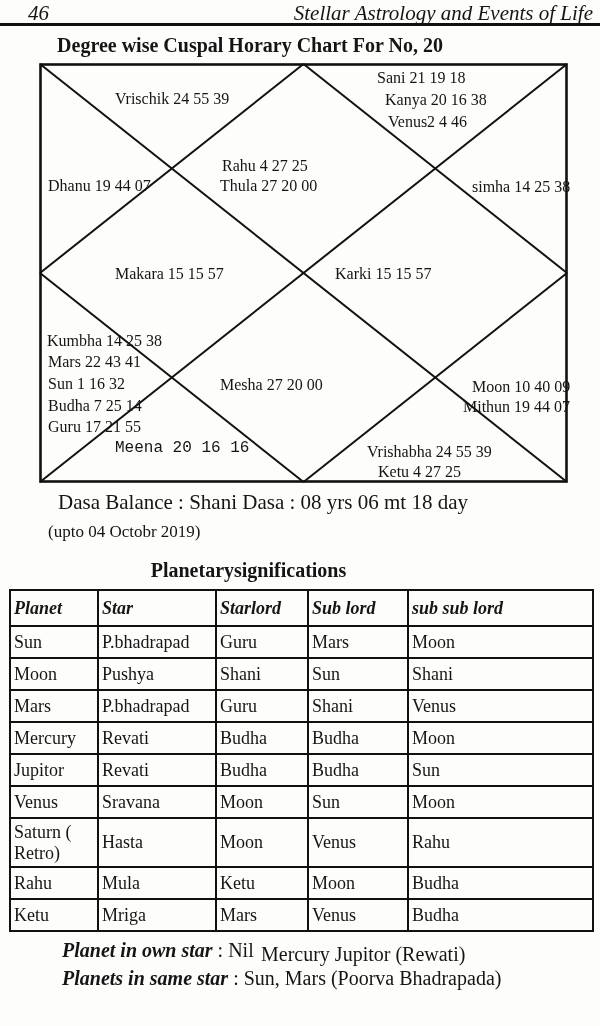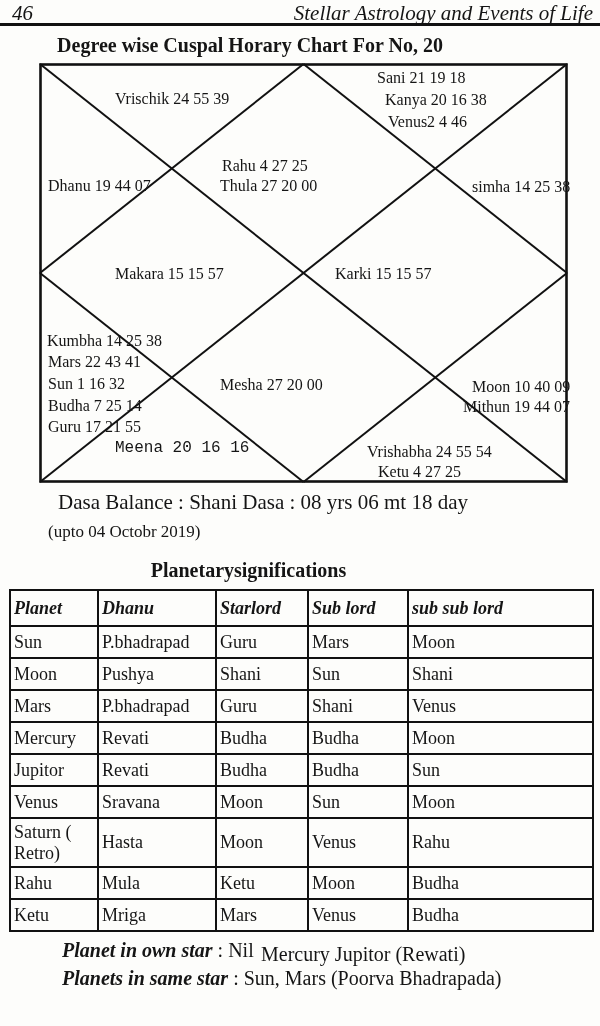"46" .page-num { left: 12px -> 28px }
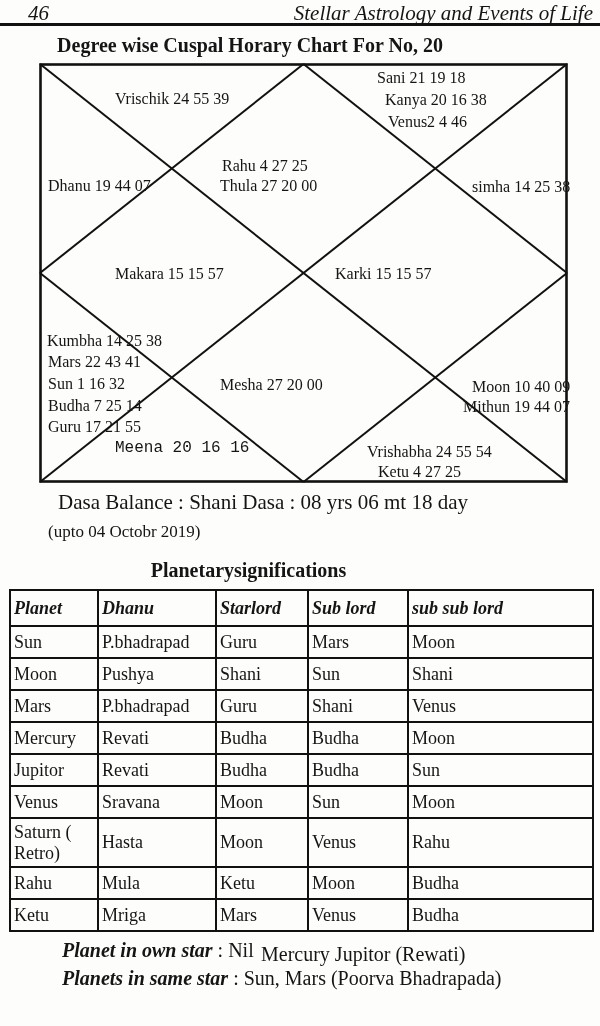"Vrishabha 24 55 54" div.lbl { text: 54 -> 39 }
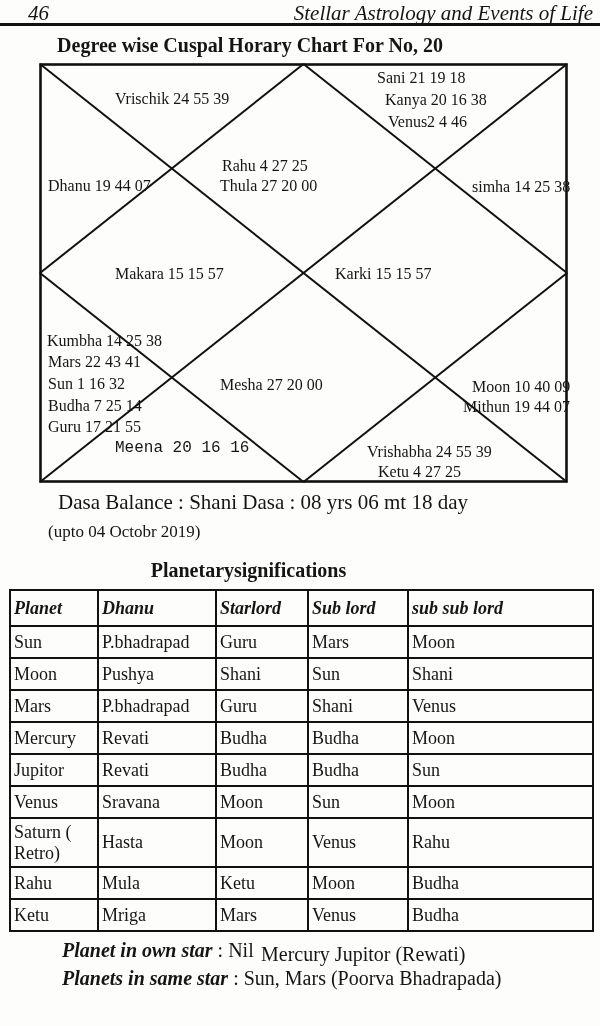"Dhanu" th { text: Dhanu -> Star }
